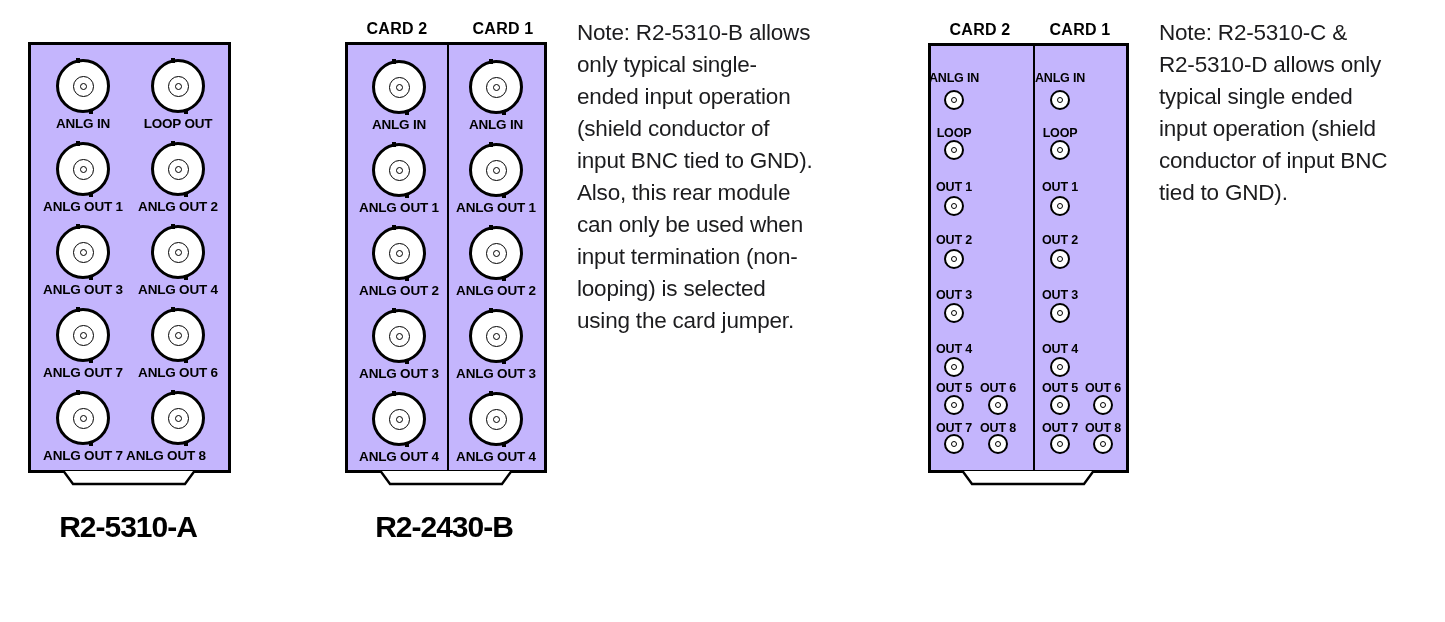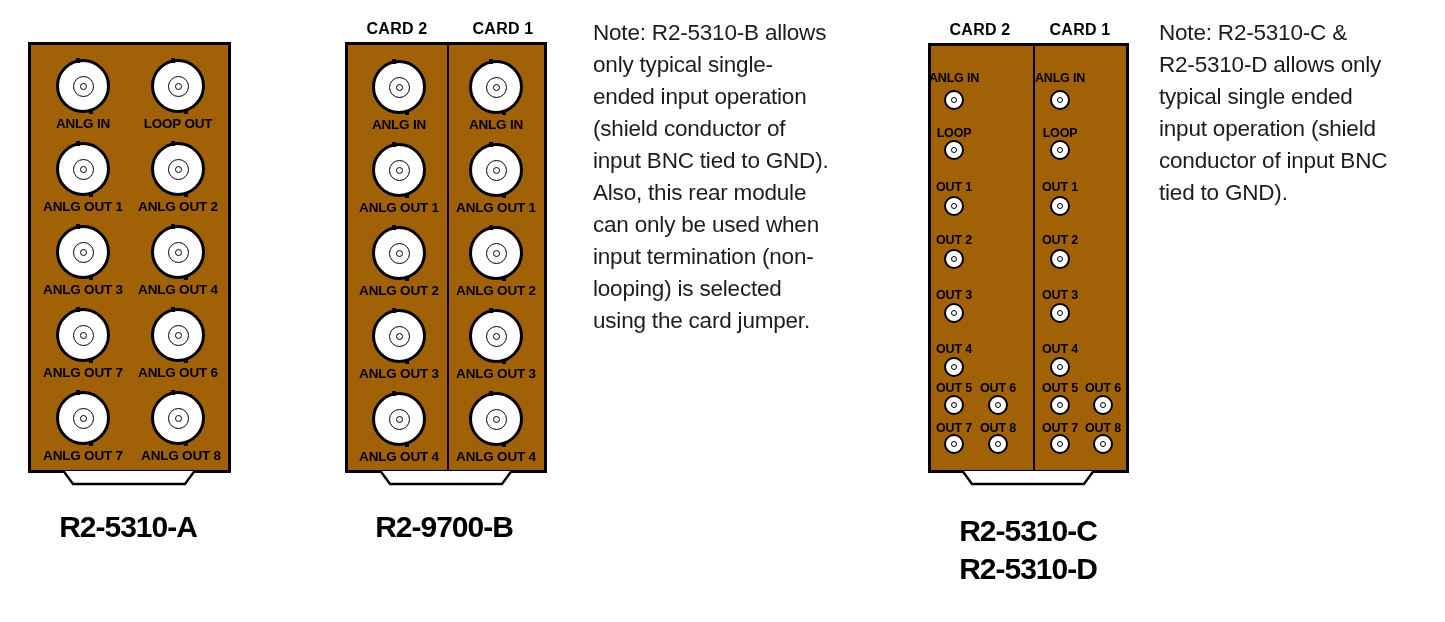"Note: R2-5310-B allows" div.note { margin-left: 16px -> none }
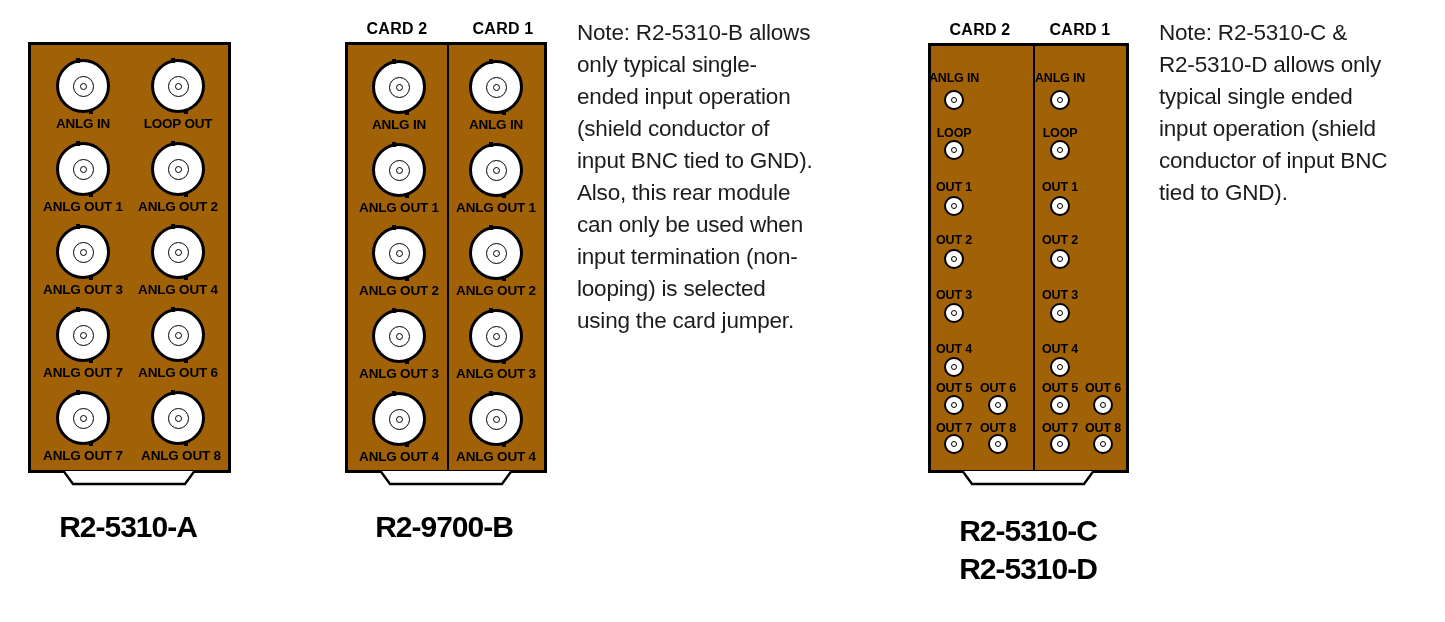"ANLG IN" .panel-box { background: #a16207 -> #c4b5fd }
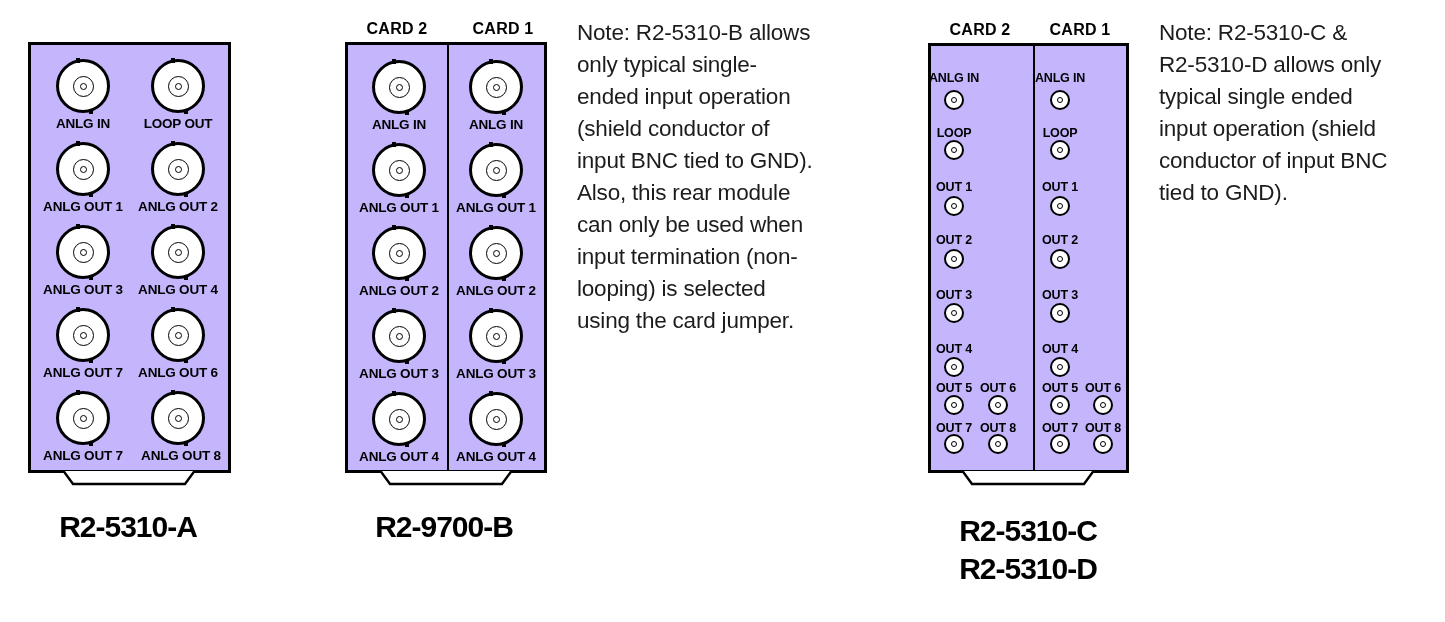"ANLG OUT 8" div.bnc-label { left: 150px -> 135px }
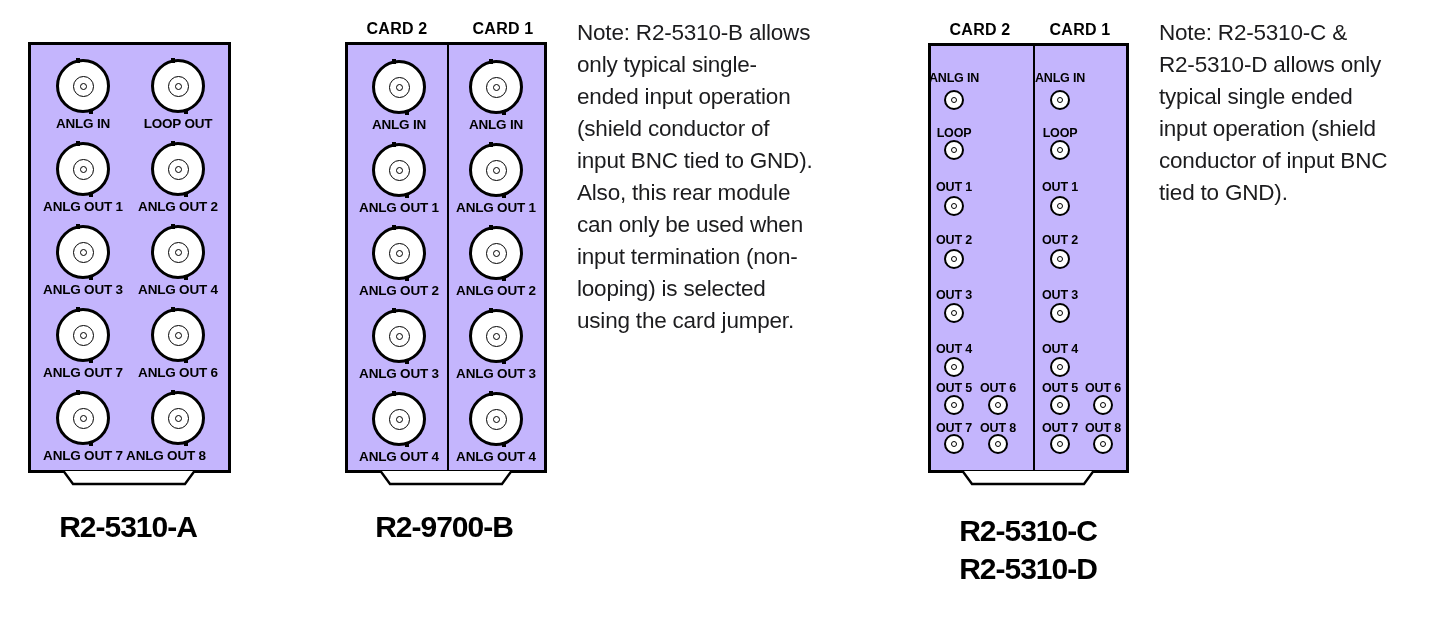"R2-9700-B" div.panel-title { text: R2-9700-B -> R2-2430-B }
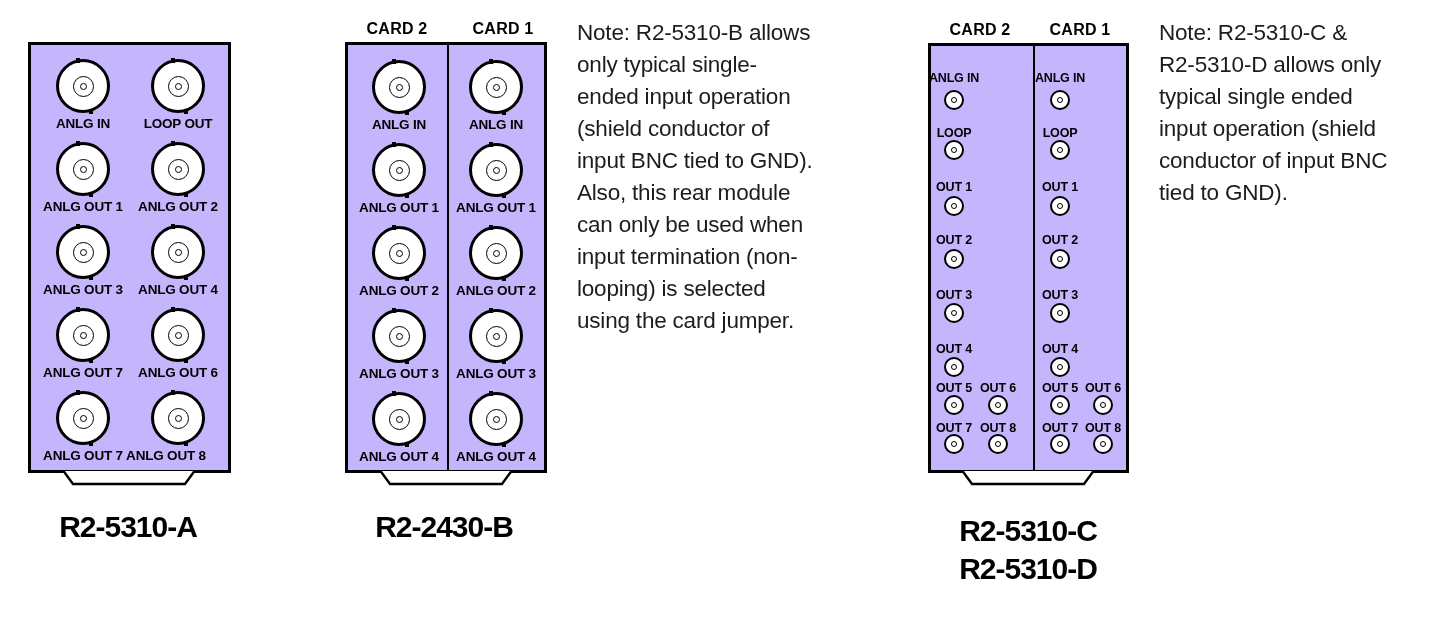"R2-5310-C" div.panel-title { html: <div>R2-5310-C R2-5310-D</div> -> none }
